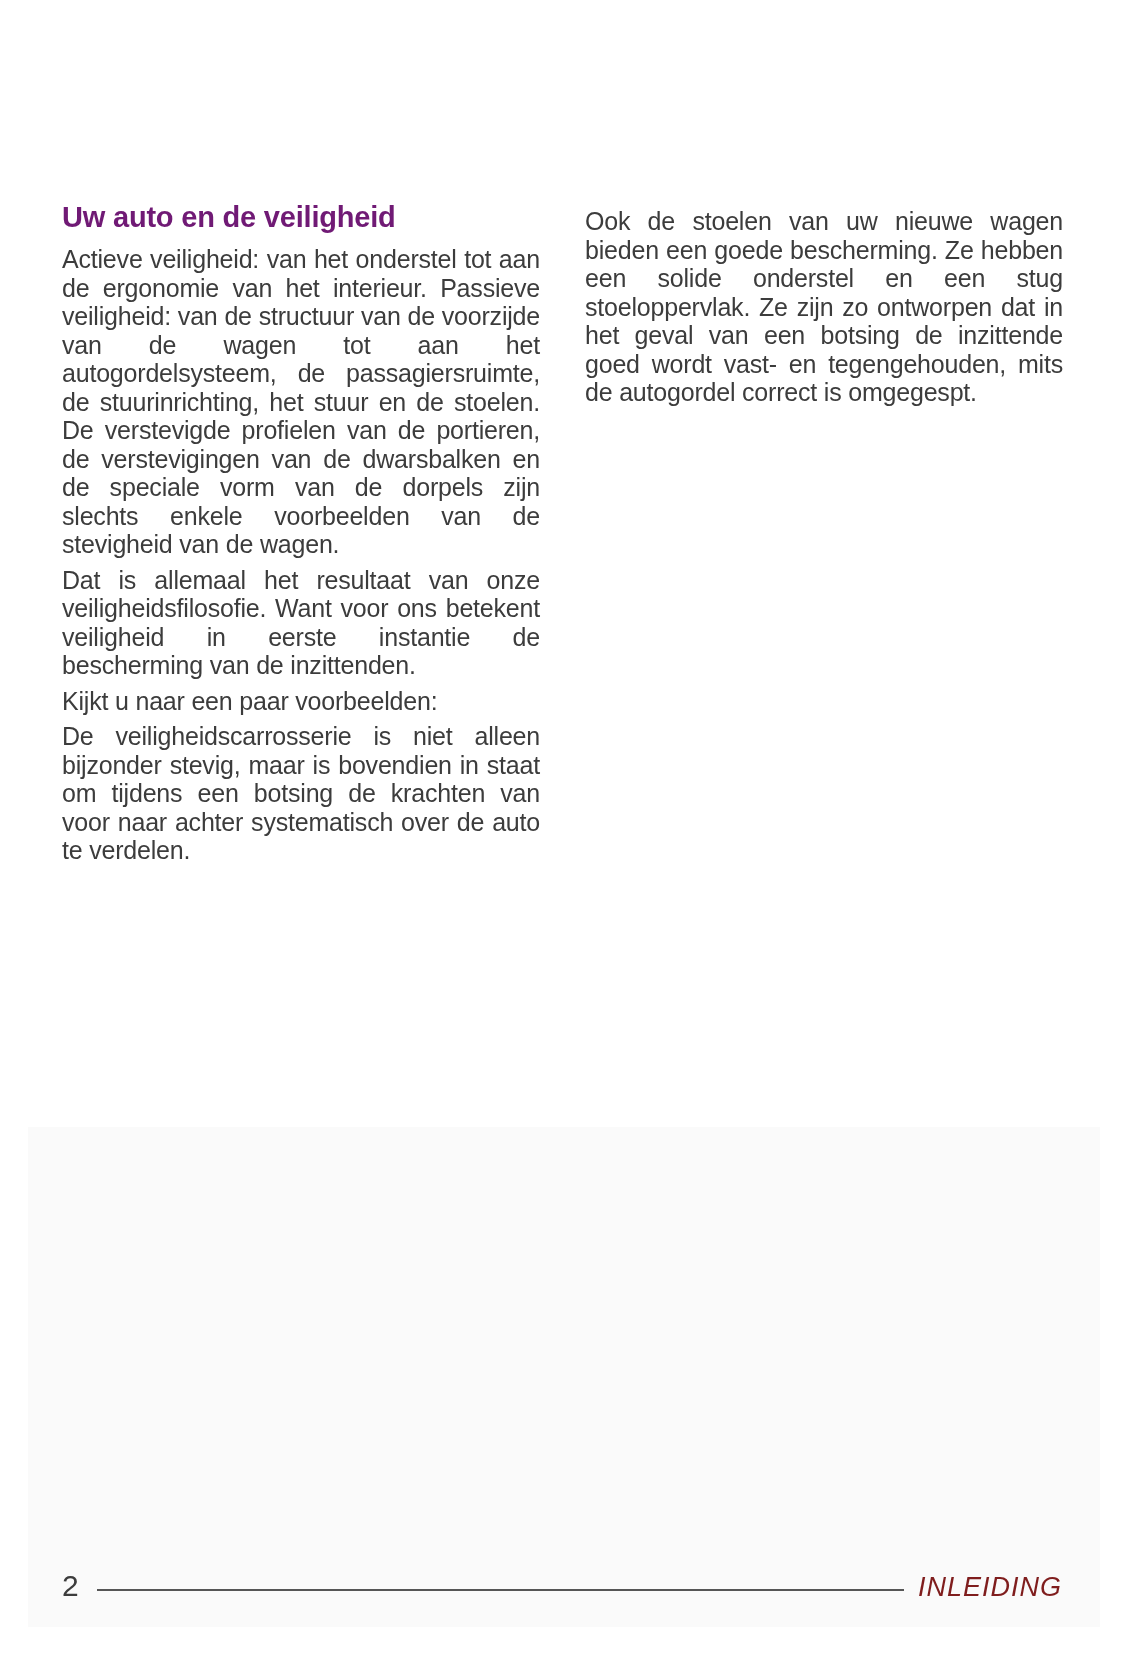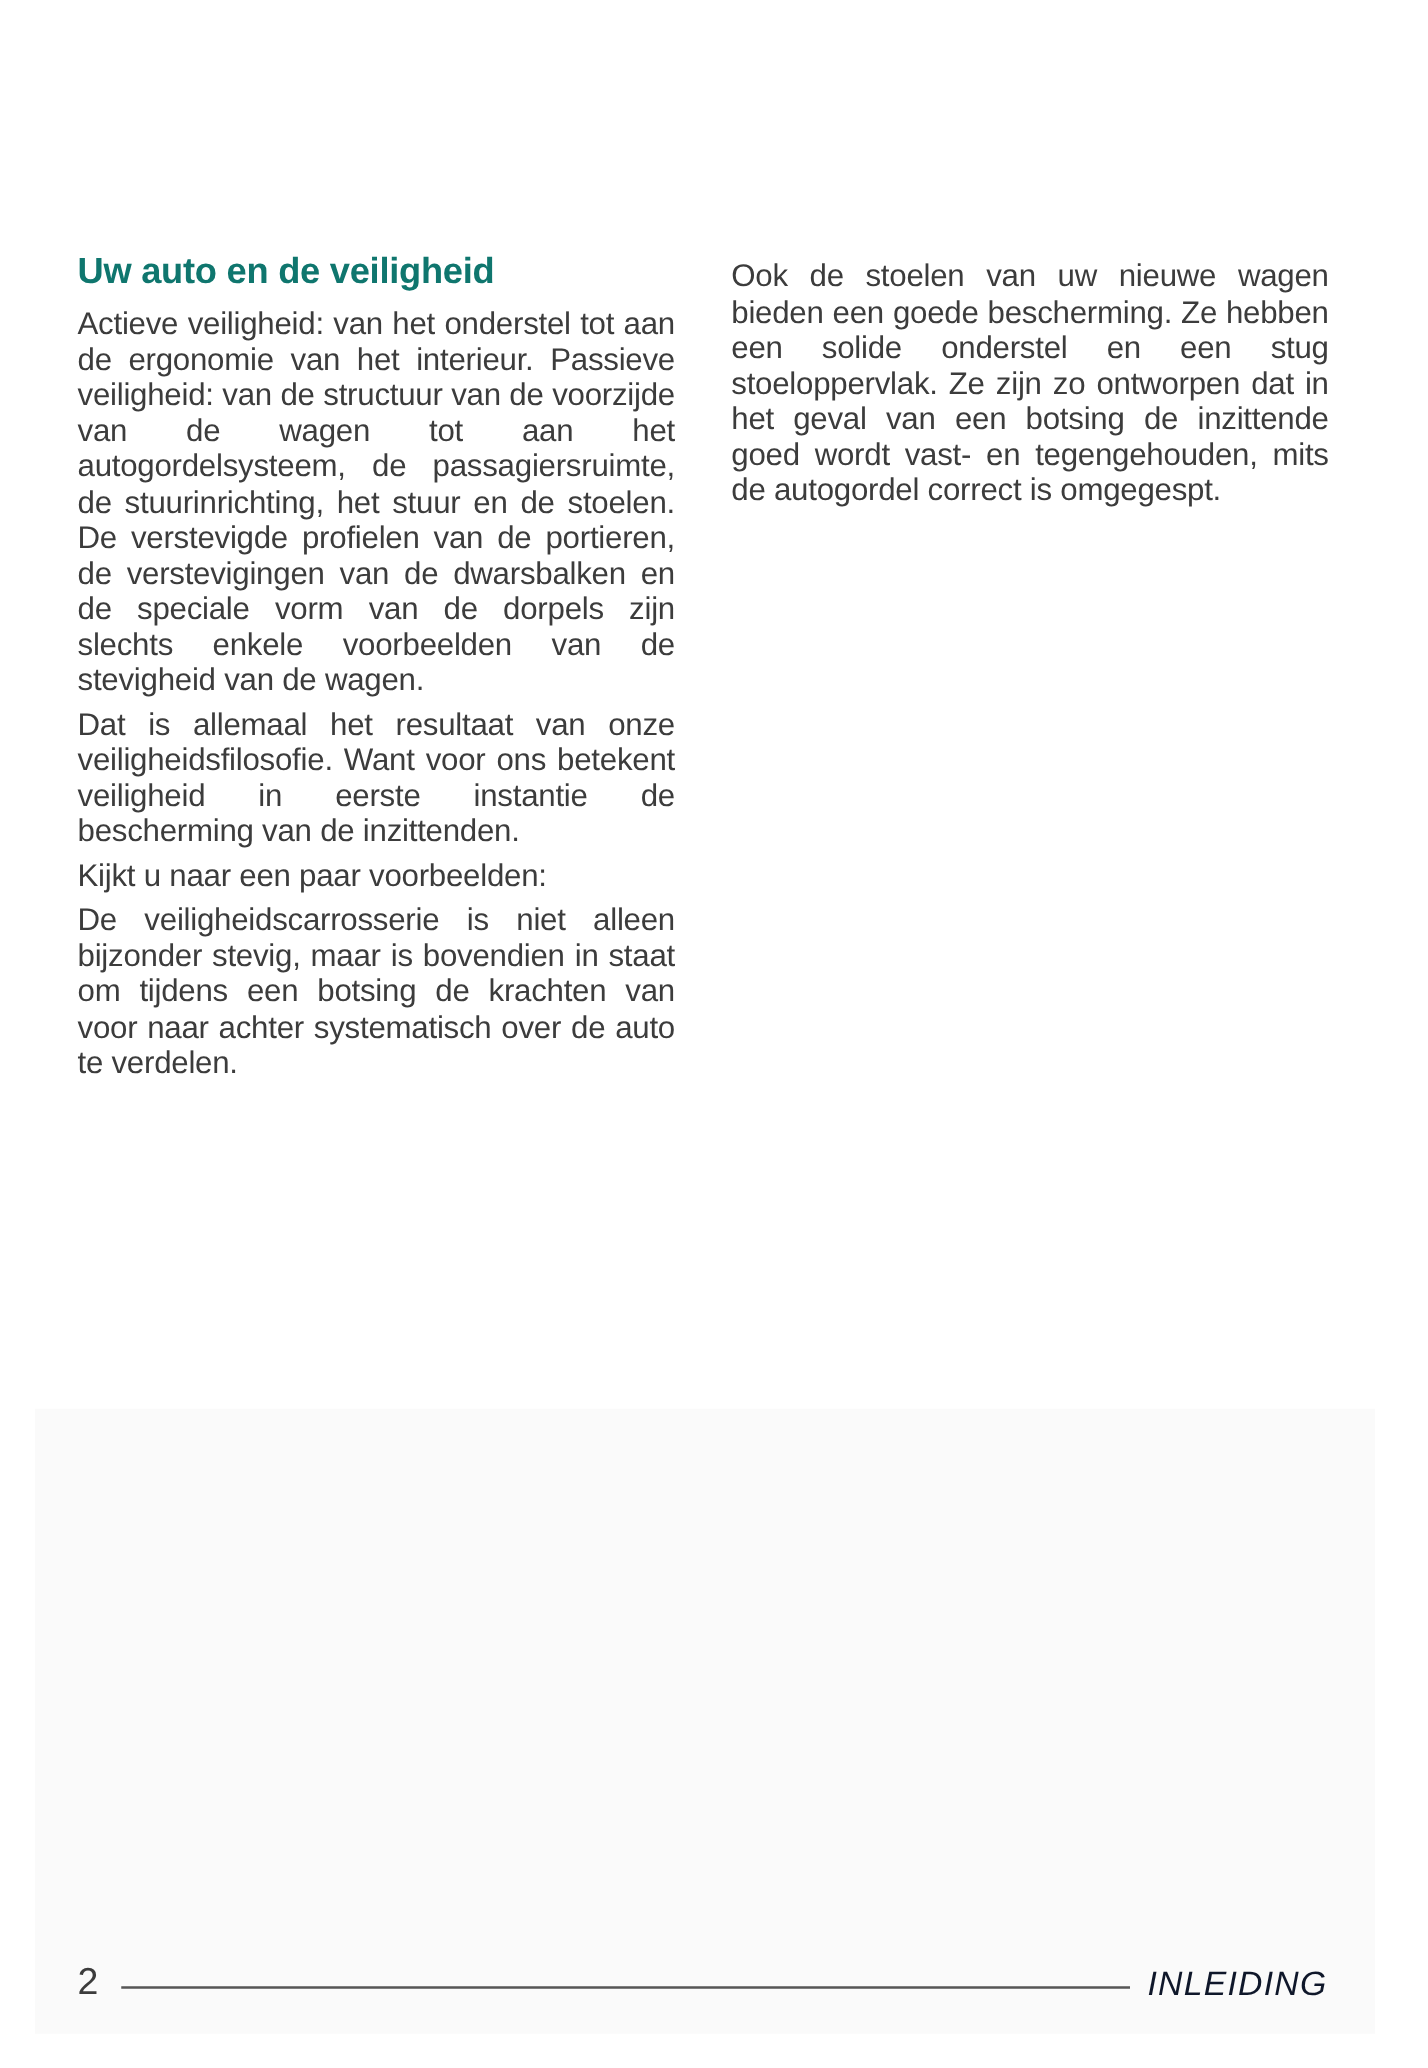"Uw auto en de veiligheid" .col h1 { color: #0f766e -> #701a75 }
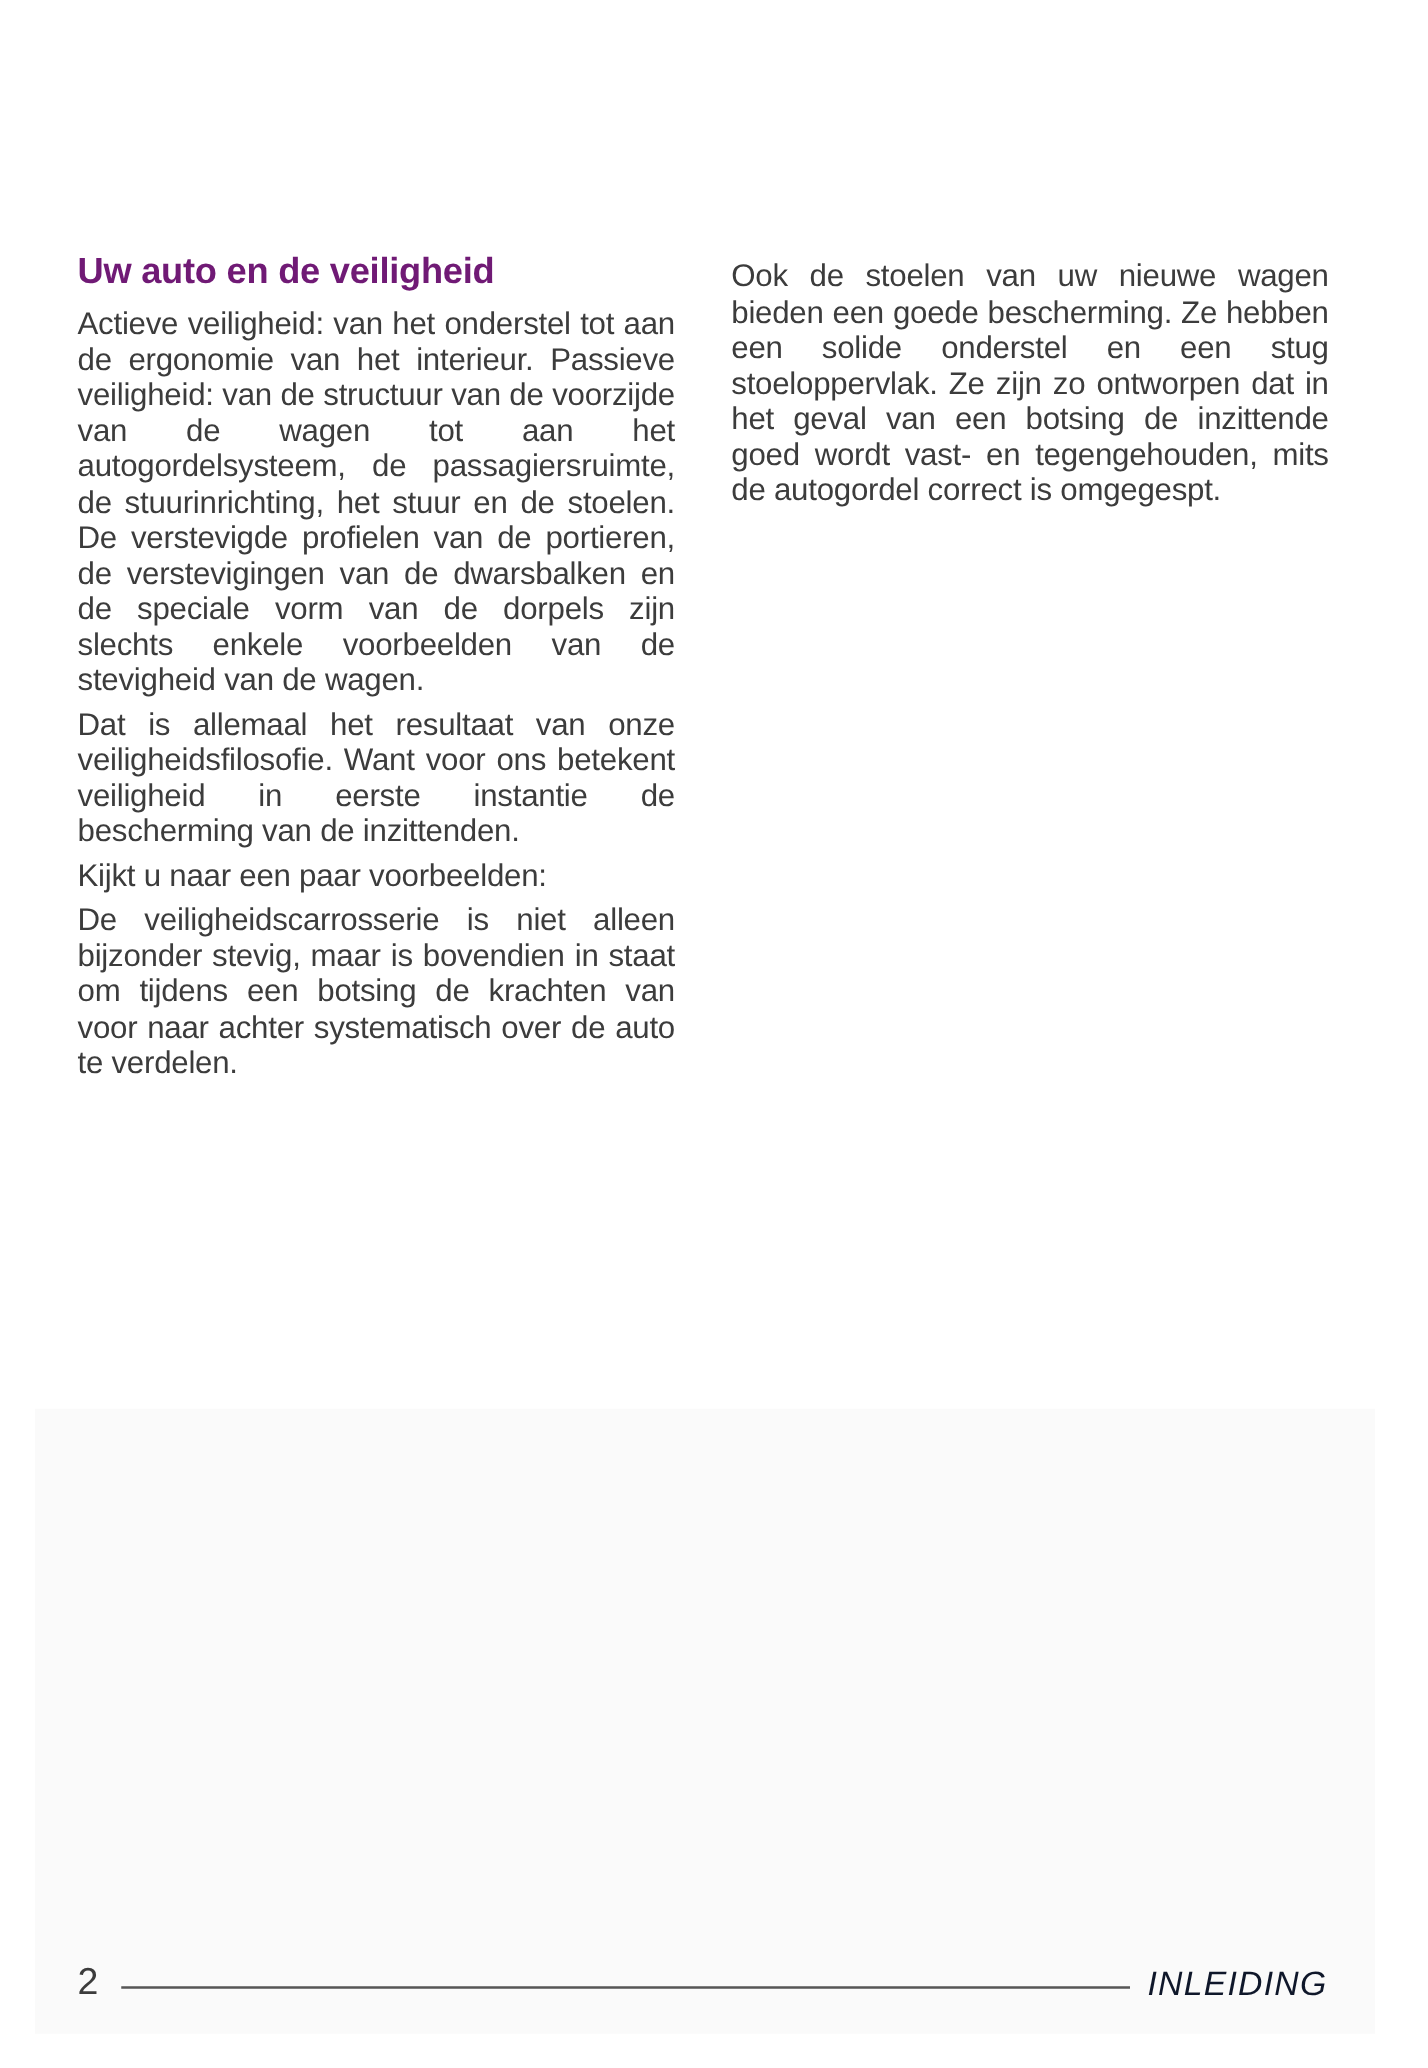"INLEIDING" .section-label { color: #0f172a -> #7f1d1d }
